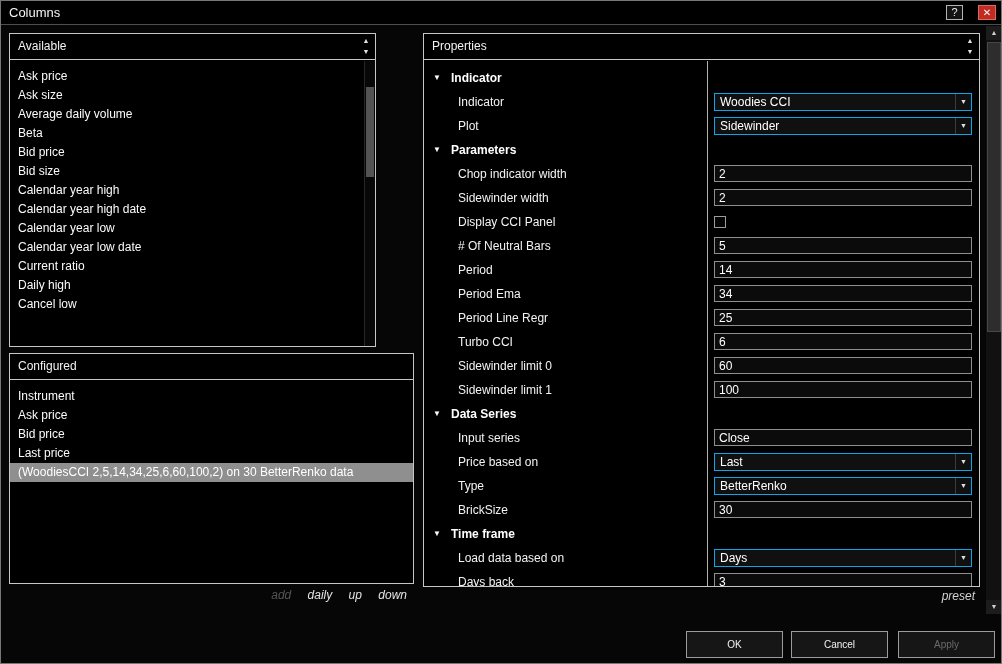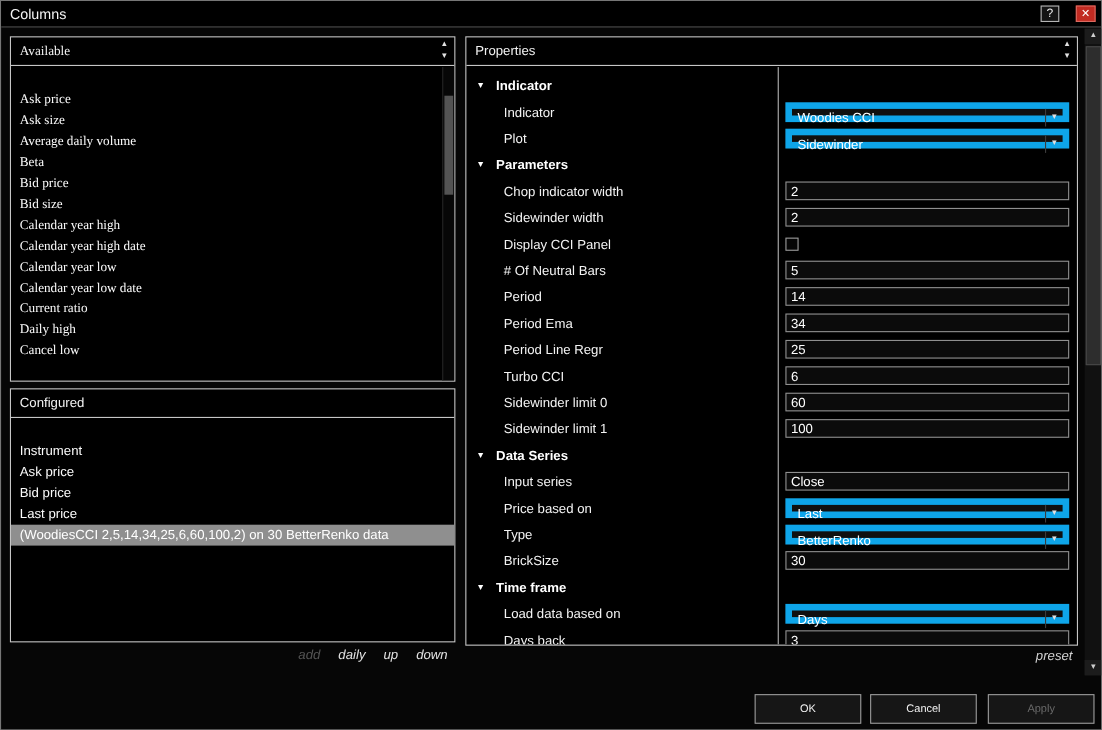"Available" #available-panel { font-family: Liberation Serif, serif -> none; width: 405px -> 367px }
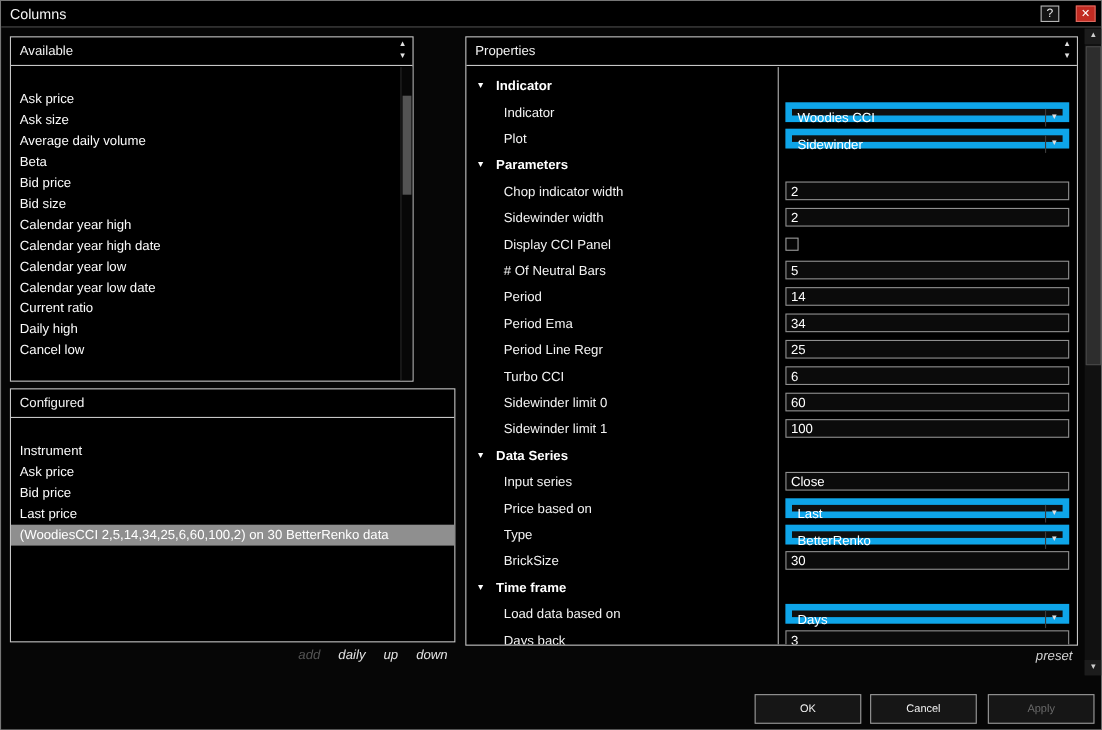"Ask price" .list { padding-top: 20px -> 6px }
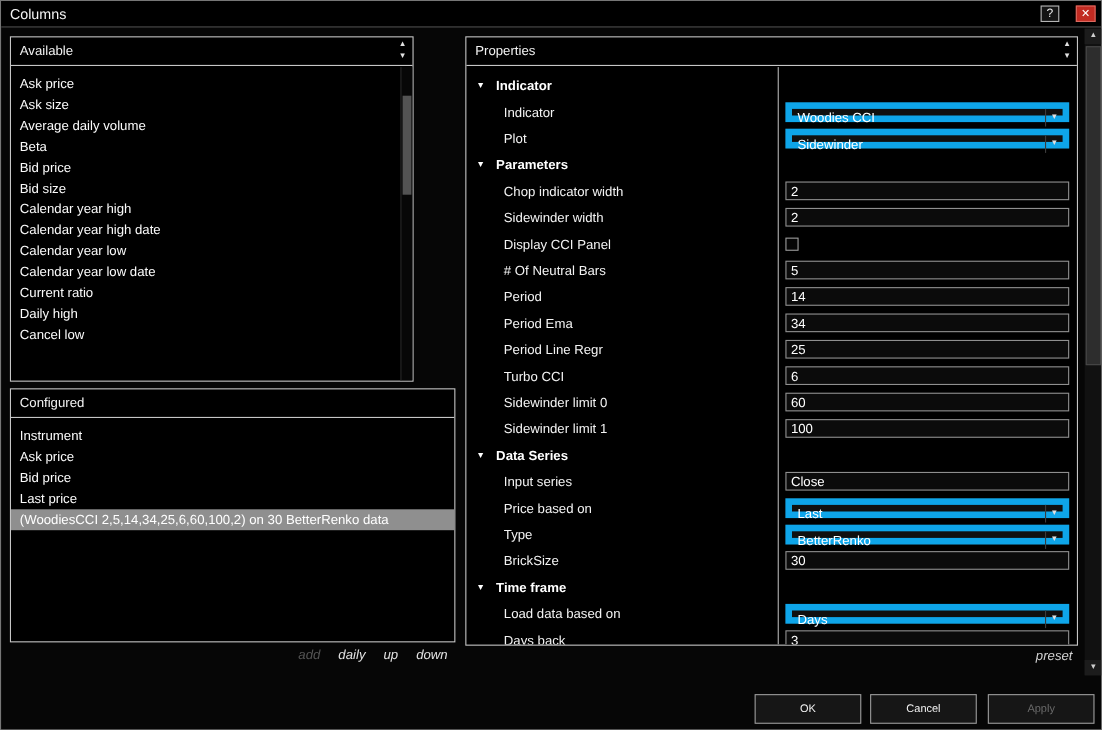"Woodies CCI" .combo { border: 6px solid #0ea5e9 -> 1px solid #0ea5e9 }
